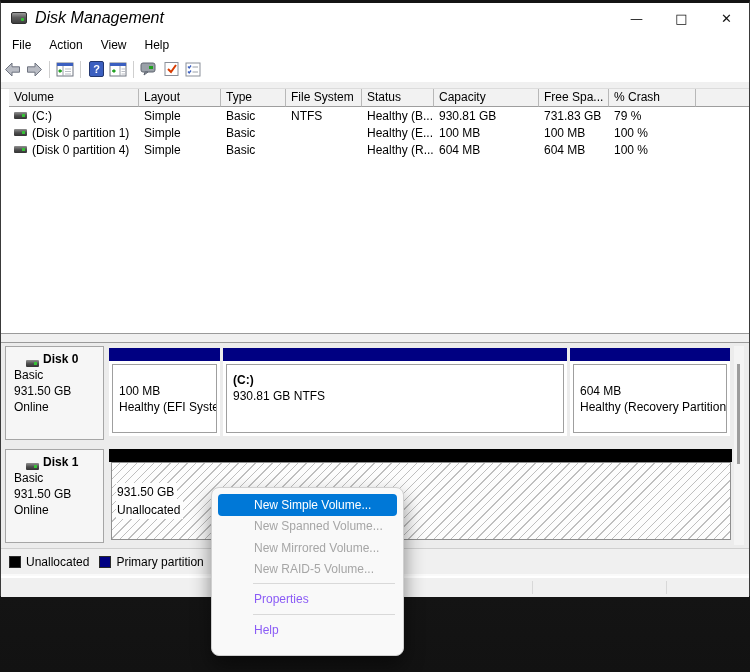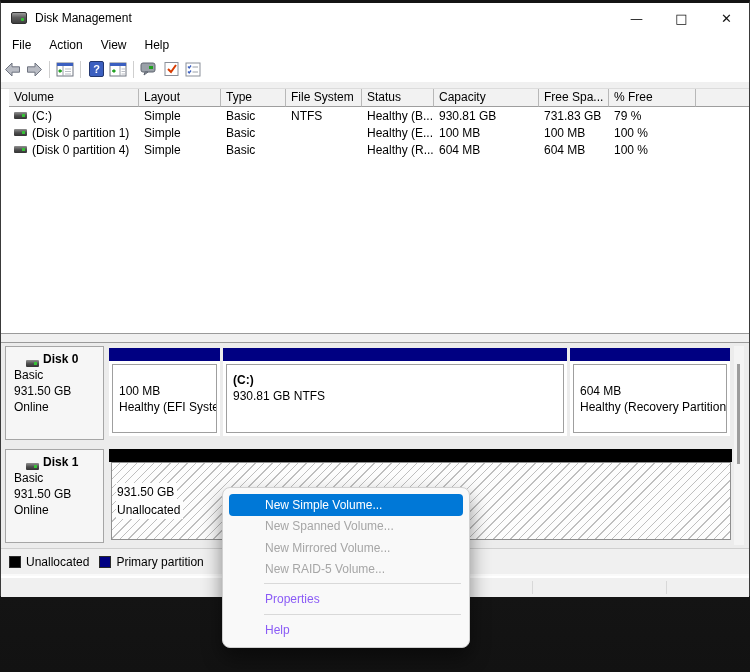"Disk Management" .title-text { font-size: 12px -> 16px; font-style: none -> italic }
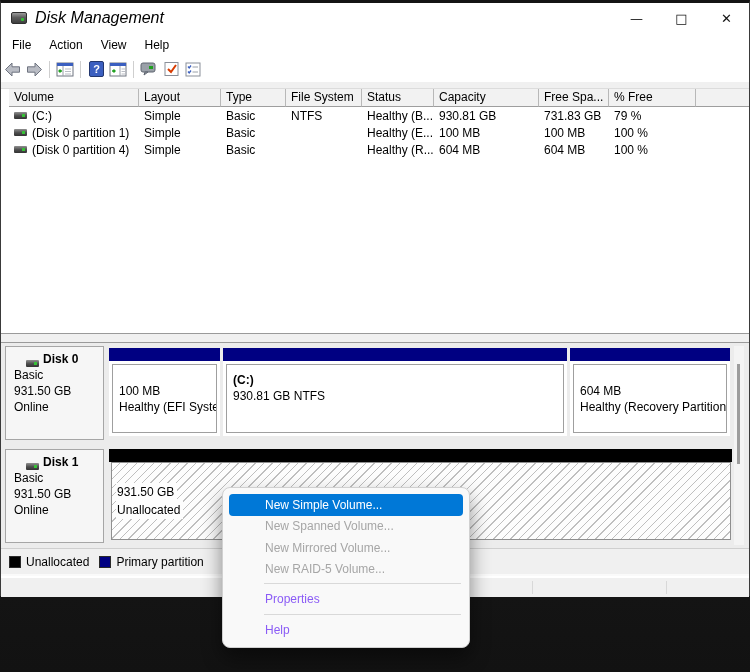"% Free" div.vt-h-cell { text: Free -> Crash }
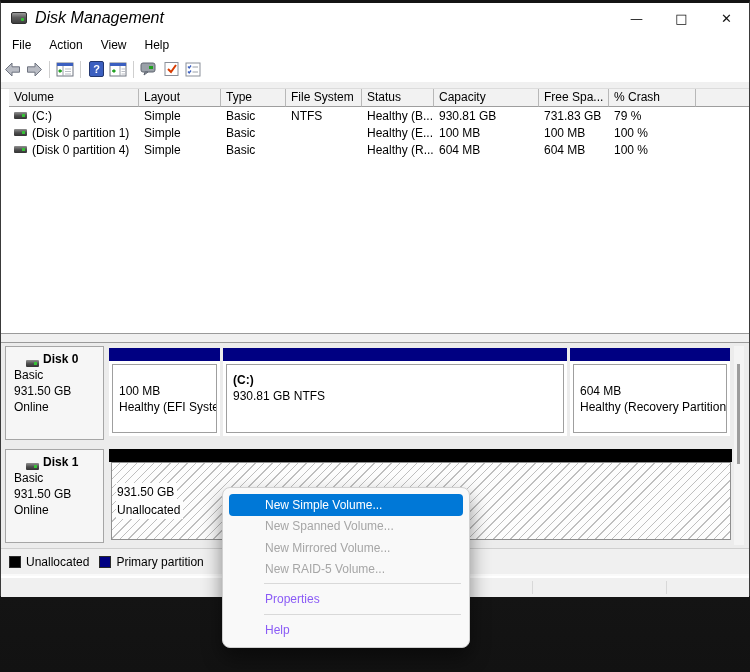"New Simple Volume..." .context-menu { left: 222px -> 211px; padding: 6px 0 5px 0 -> 6px 0 13px 0; width: 248px -> 193px }
